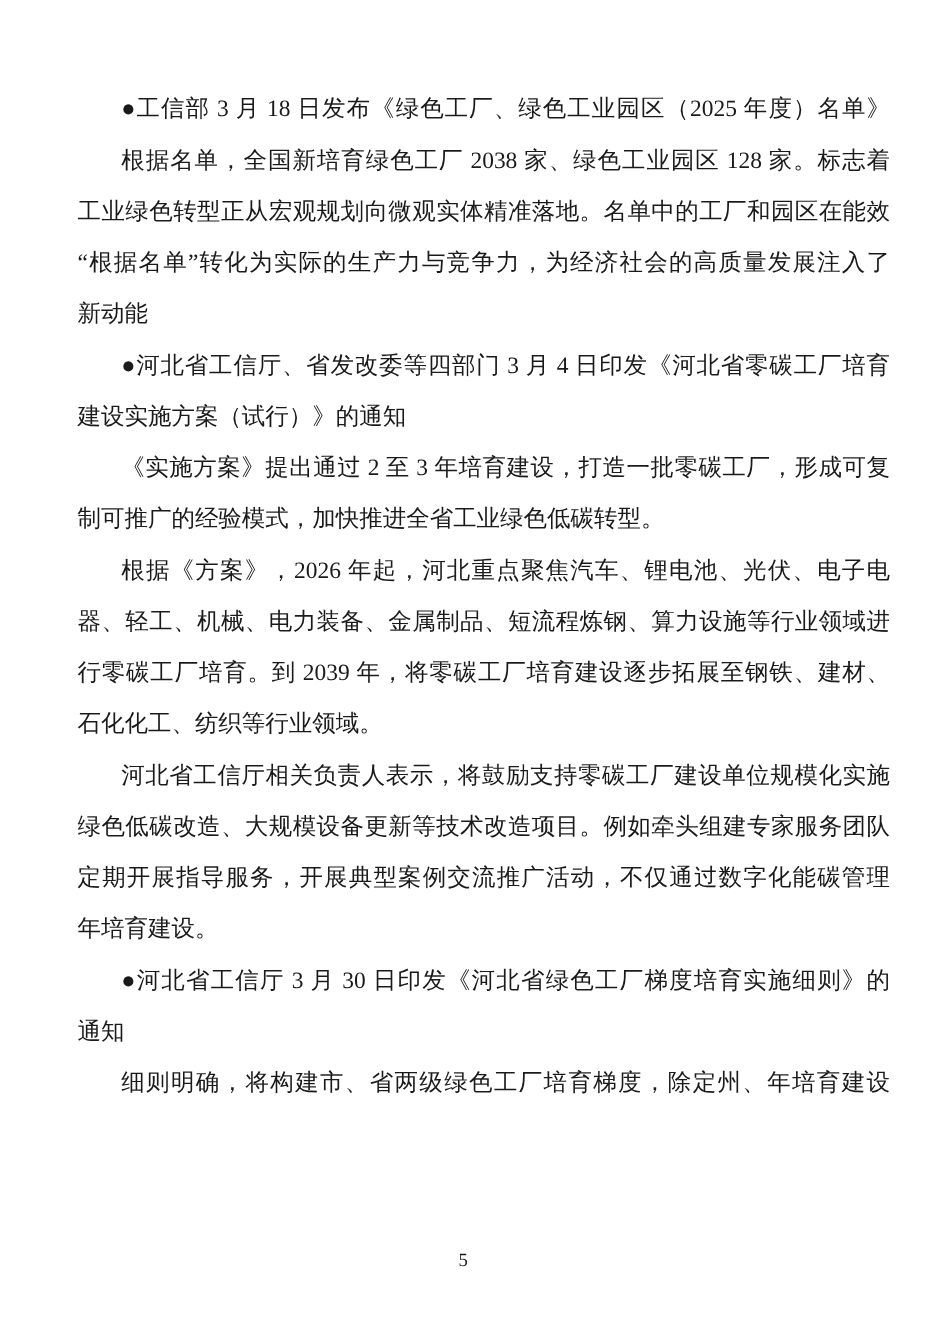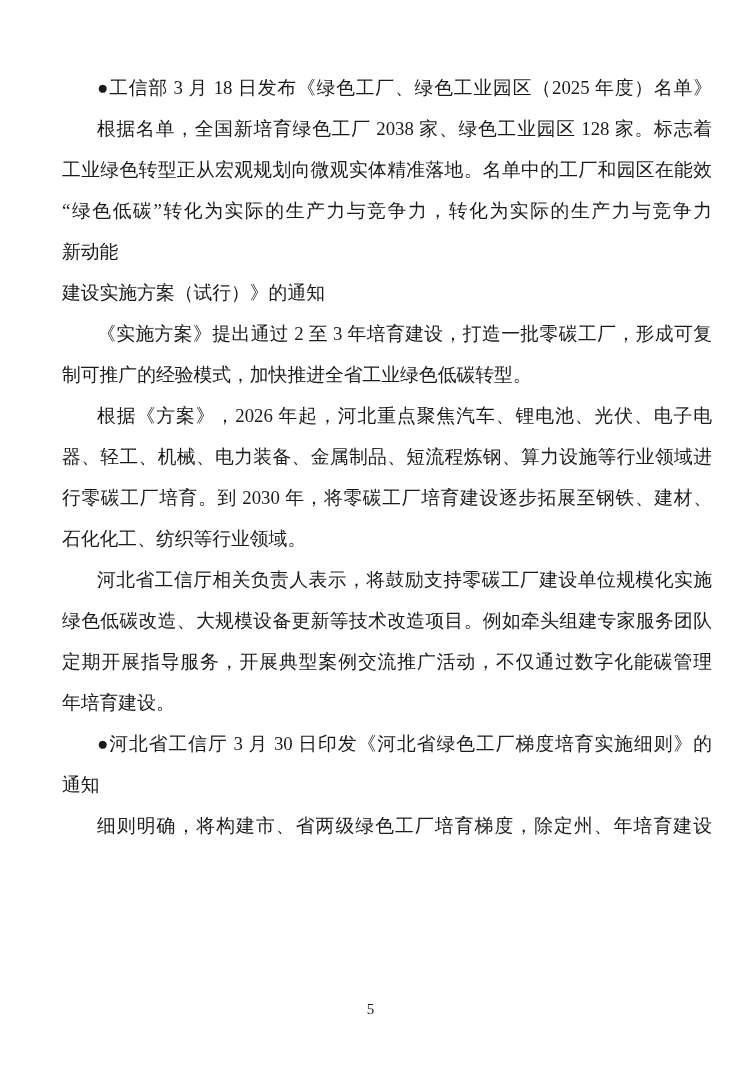"“绿色低碳”转化为实际的生产力与竞争力，转化为实际的生产力与竞争力" div.line { text: 绿色低碳”转化为实际的生产力与竞争力，转化为实际的生产力与竞争力 -> 根据名单”转化为实际的生产力与竞争力，为经济社会的高质量发展注入了 }
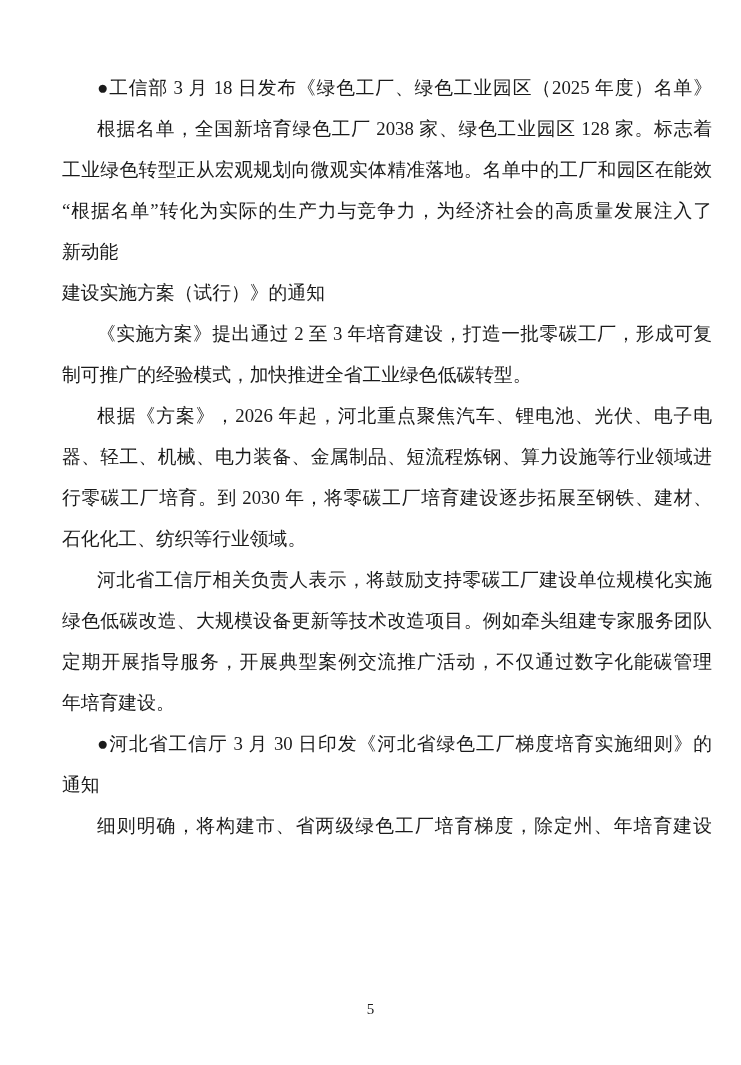"●河北省工信厅、省发改委等四部门 3 月 4 日印发《河北省零碳工厂培育" div.line { html: none -> <div>●河北省工信厅、省发改委等四部门 3 月 4 日印发《河北省零碳工厂培育</div> }
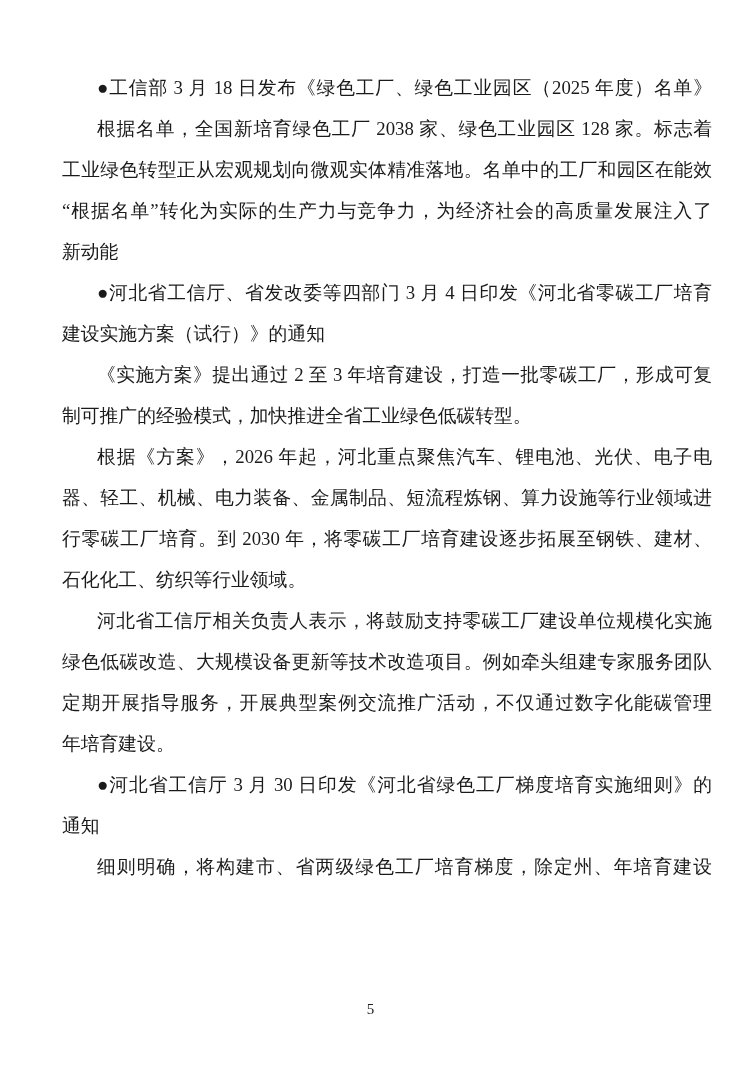"行零碳工厂培育。到 2030 年，将零碳工厂培育建设逐步拓展至钢铁、建材、" div.line { text: 2030 -> 2039 }
